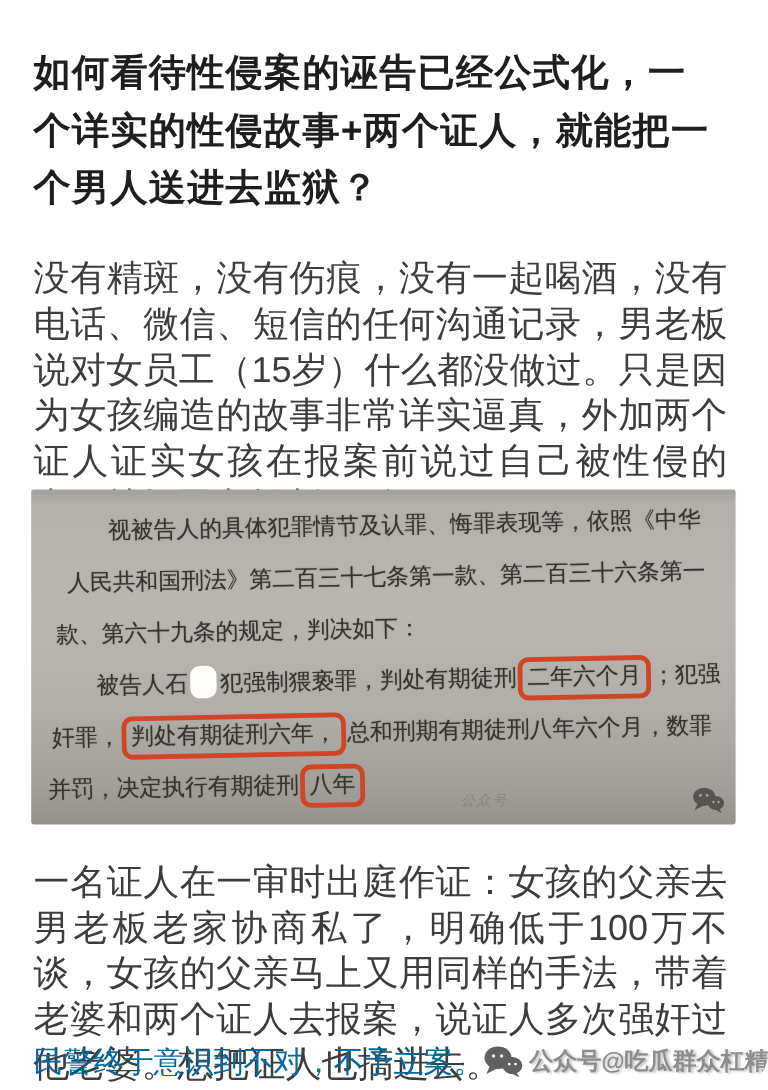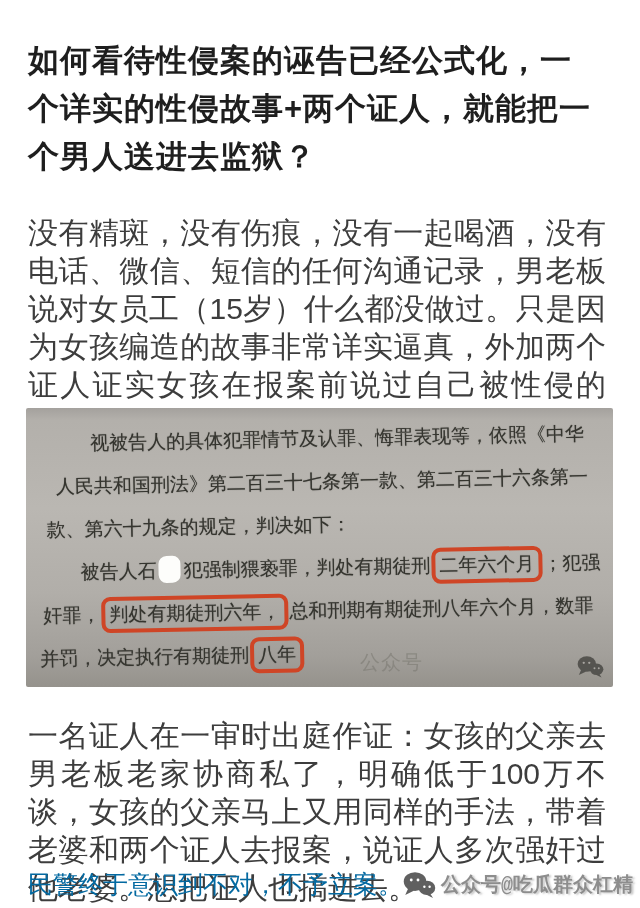"公众号" .doc-wm-faint { font-size: 20px -> 12px; font-style: none -> italic }
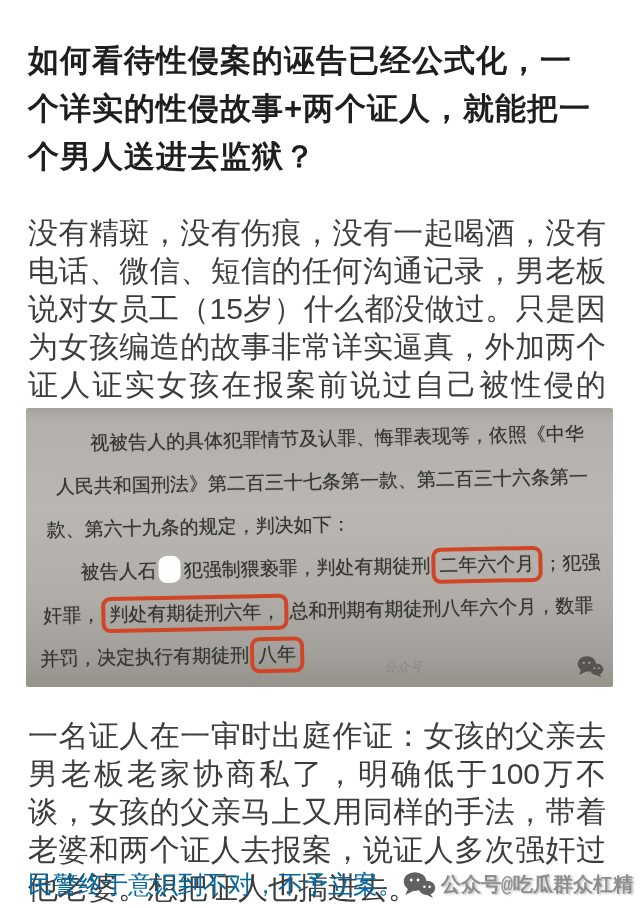"公众号@吃瓜群众杠精" .footer-wm { font-family: Liberation Mono, monospace -> none }
